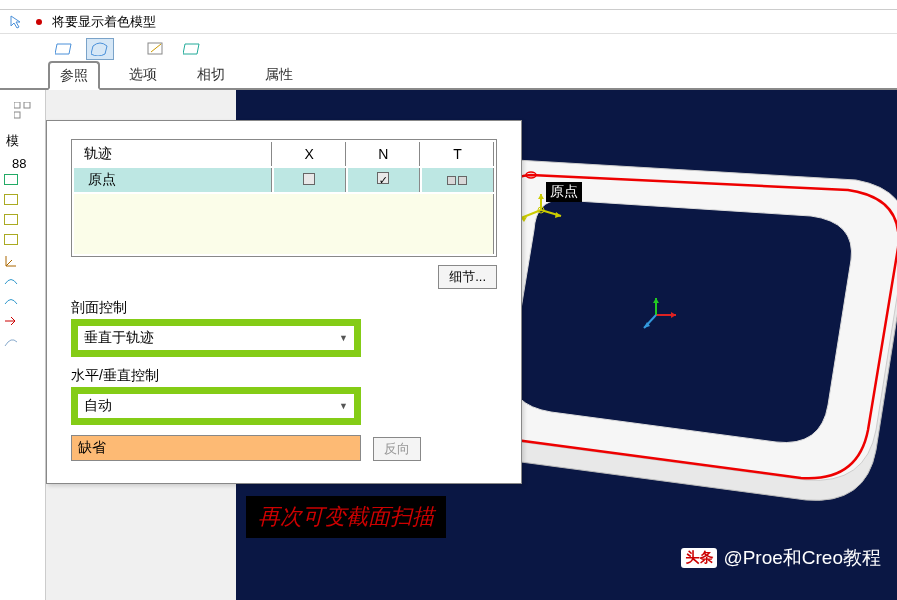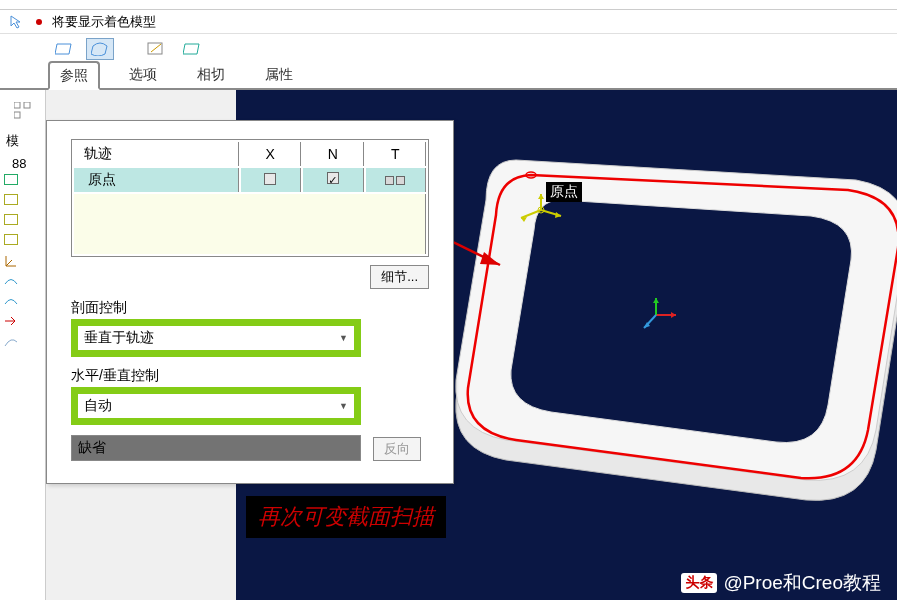"轨迹" .panel { width: 408px -> 476px }
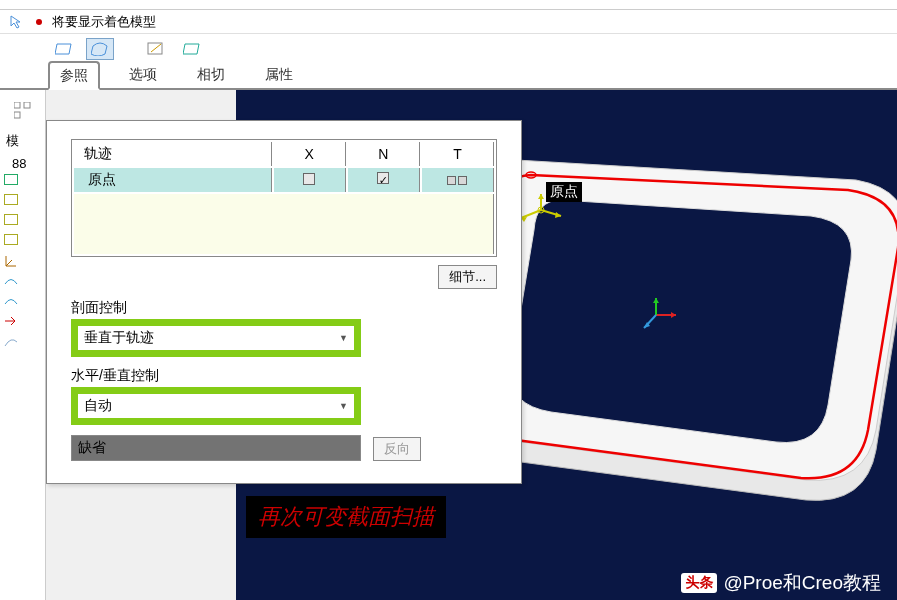"缺省" .text-input { background: #737373 -> #fdba74 }
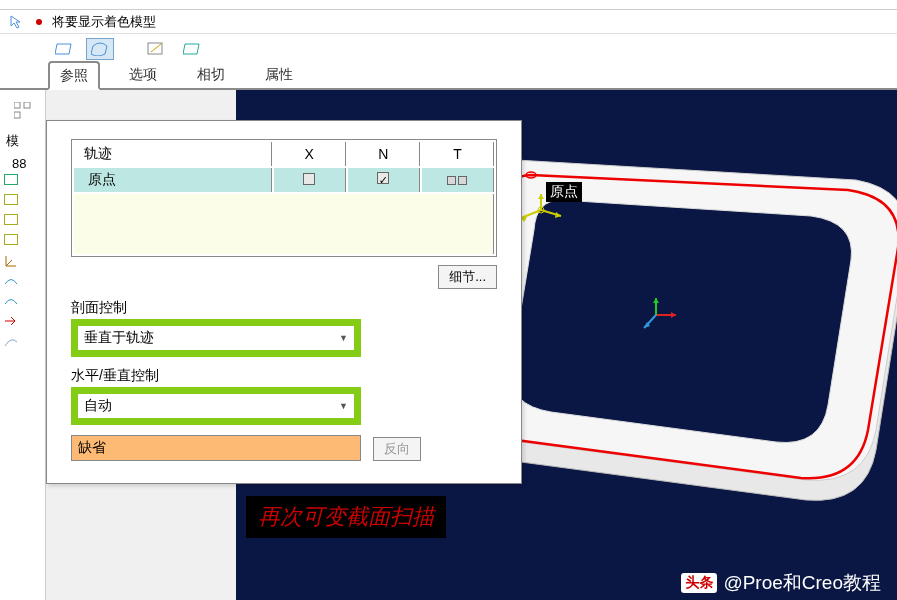"头条" .watermark { bottom: 4px -> 29px }
